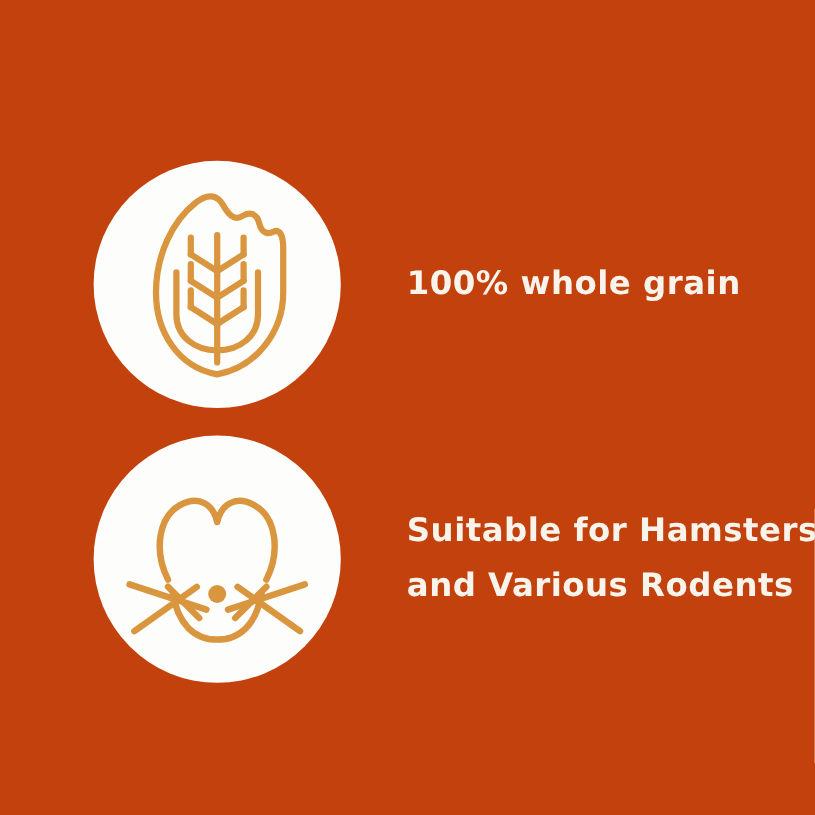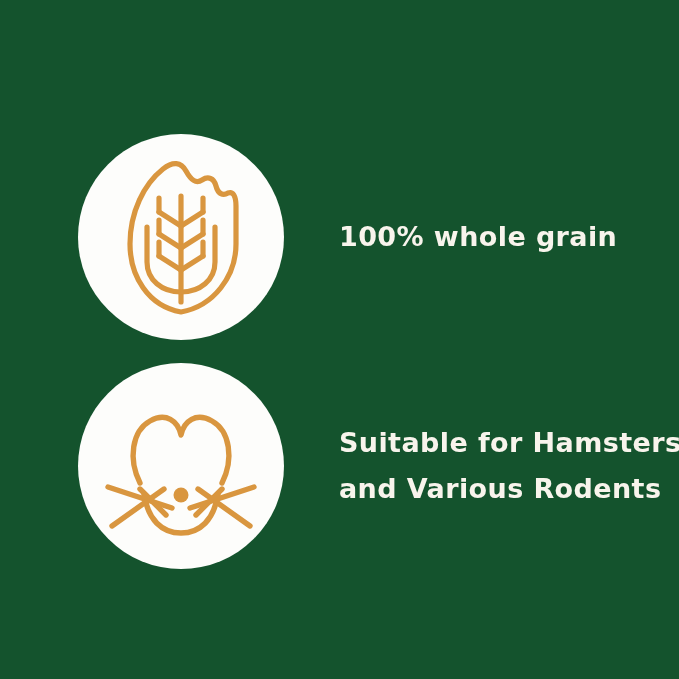"100% whole grain" #infographic { background: #14532d -> #c2410c }
